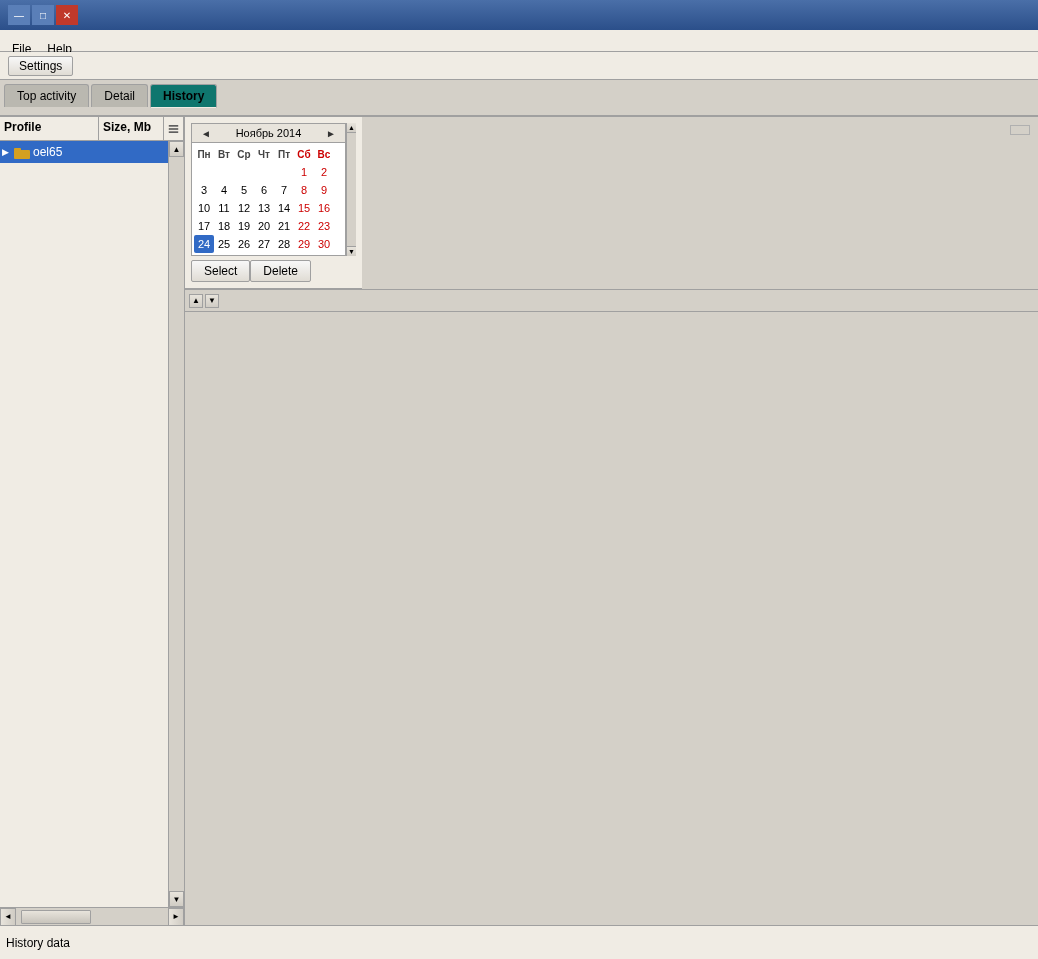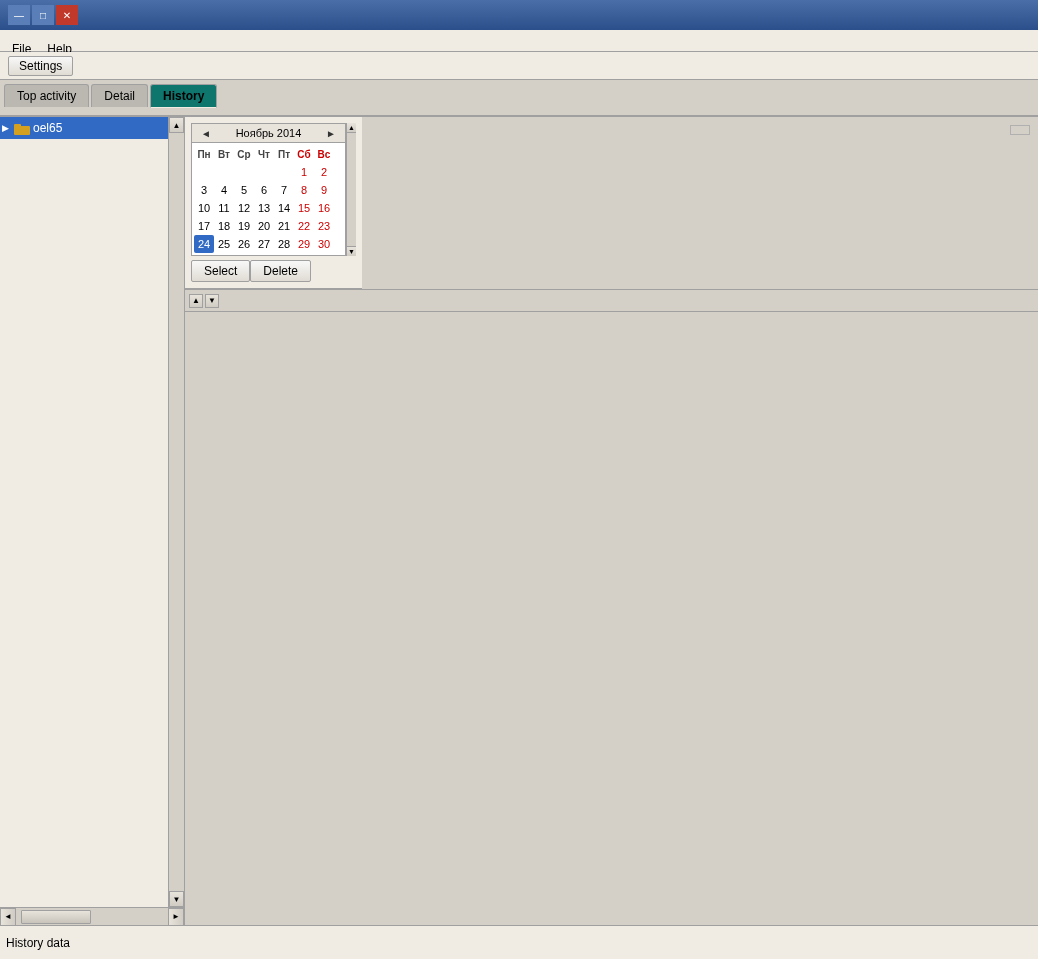"Profile" div.left-panel-header { html: none -> <div> <div>Profile</div> <div>Size, Mb</div> <div> <svg> <rect></rect> <rect></rect> <rect></rect> </svg> </div> </div> }
